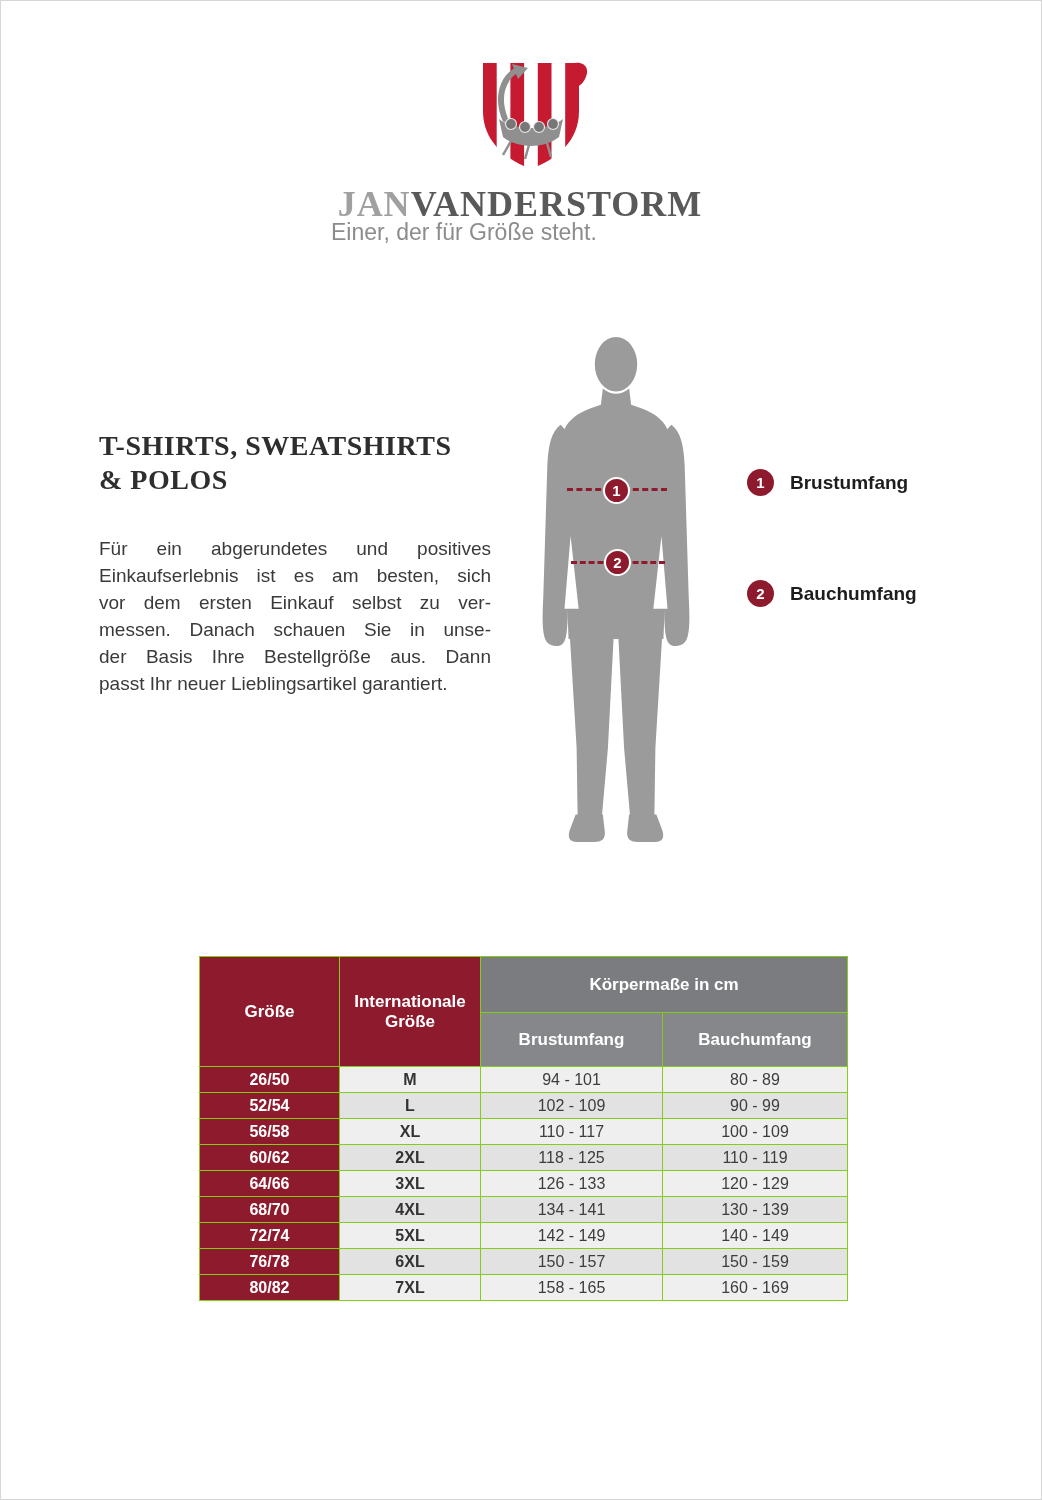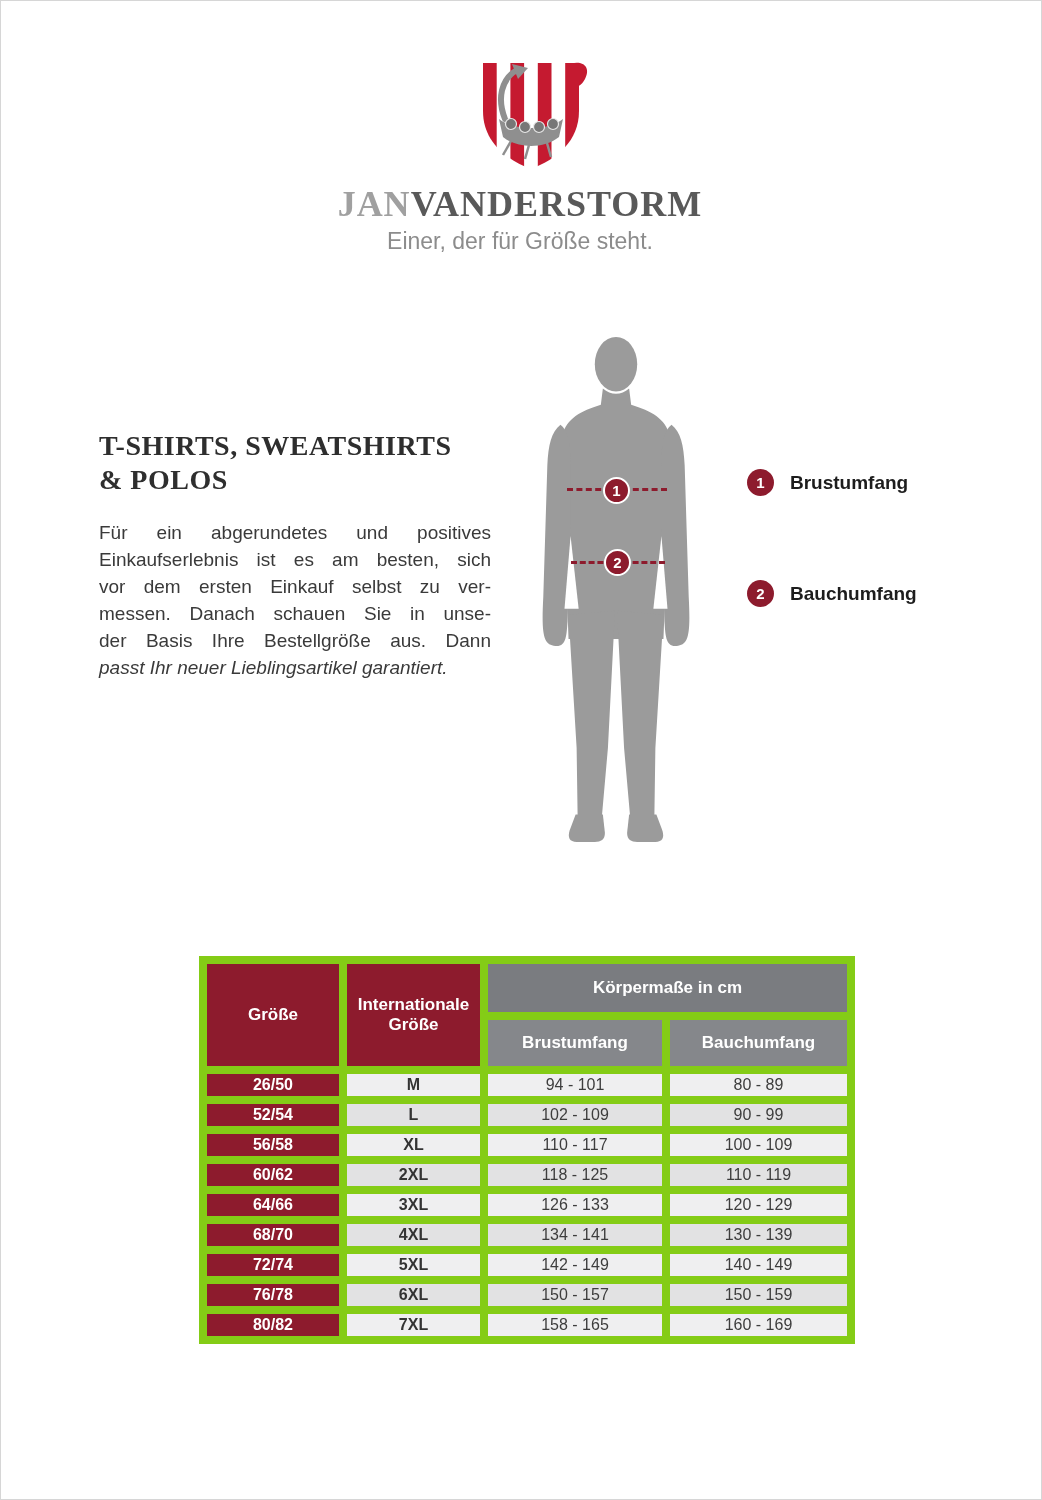"Einer, der für Größe steht." #brand-tagline { text-align: center -> left; top: 227px -> 218px }
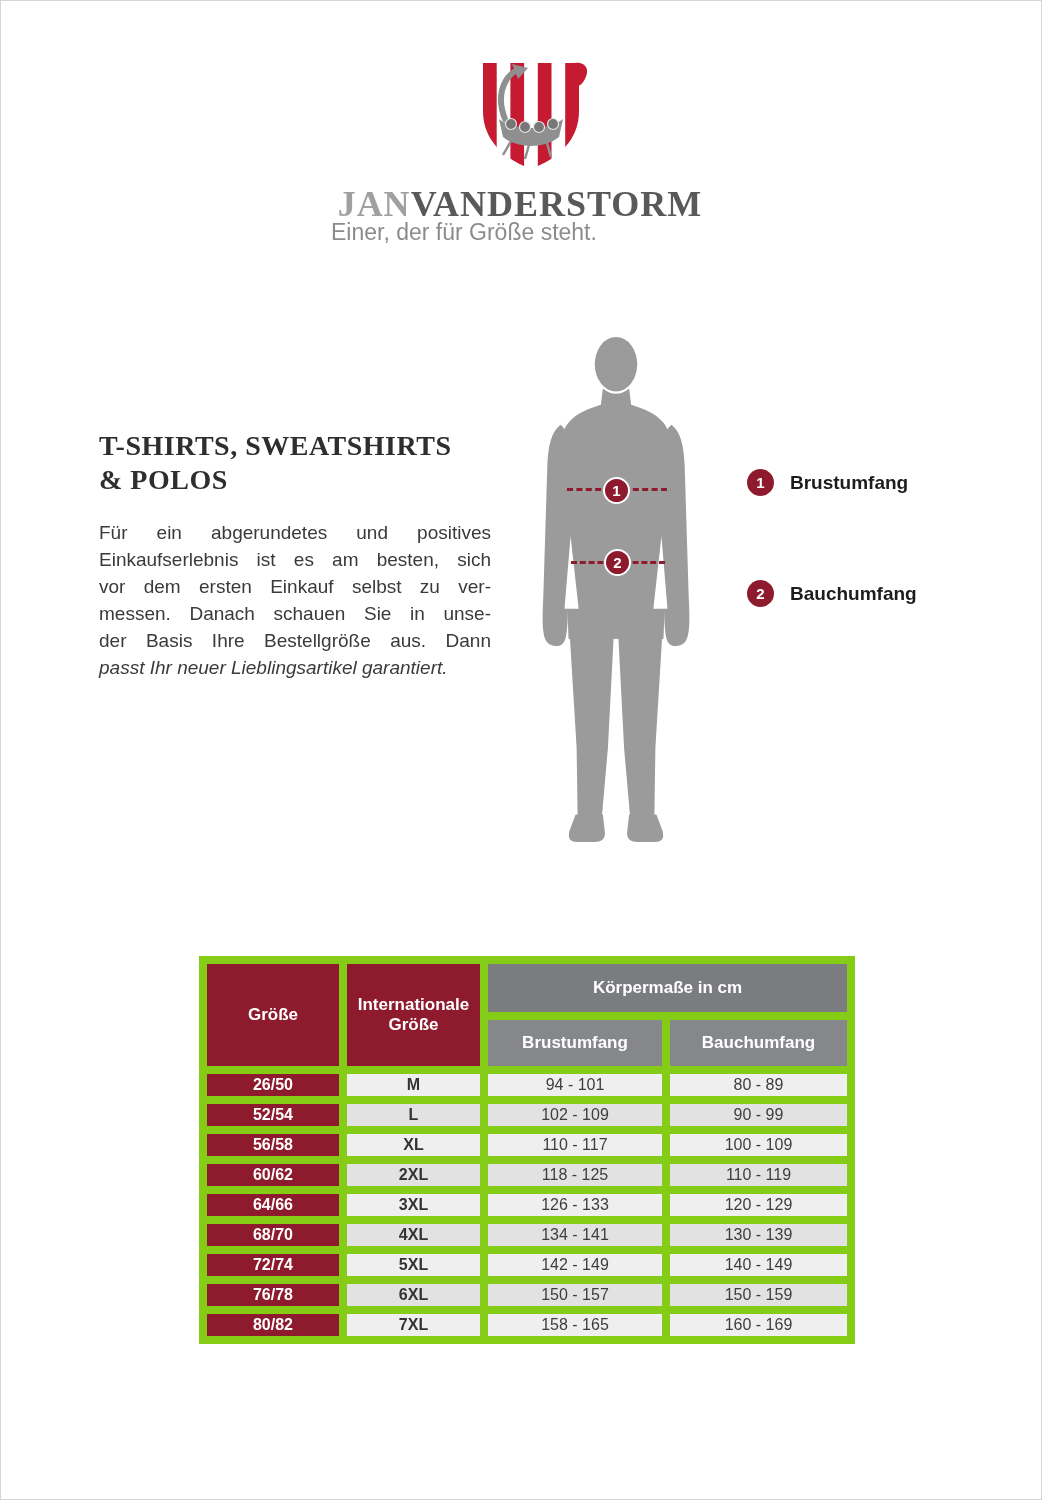"Für ein abgerundetes und positives" #intro-paragraph { top: 518px -> 534px }
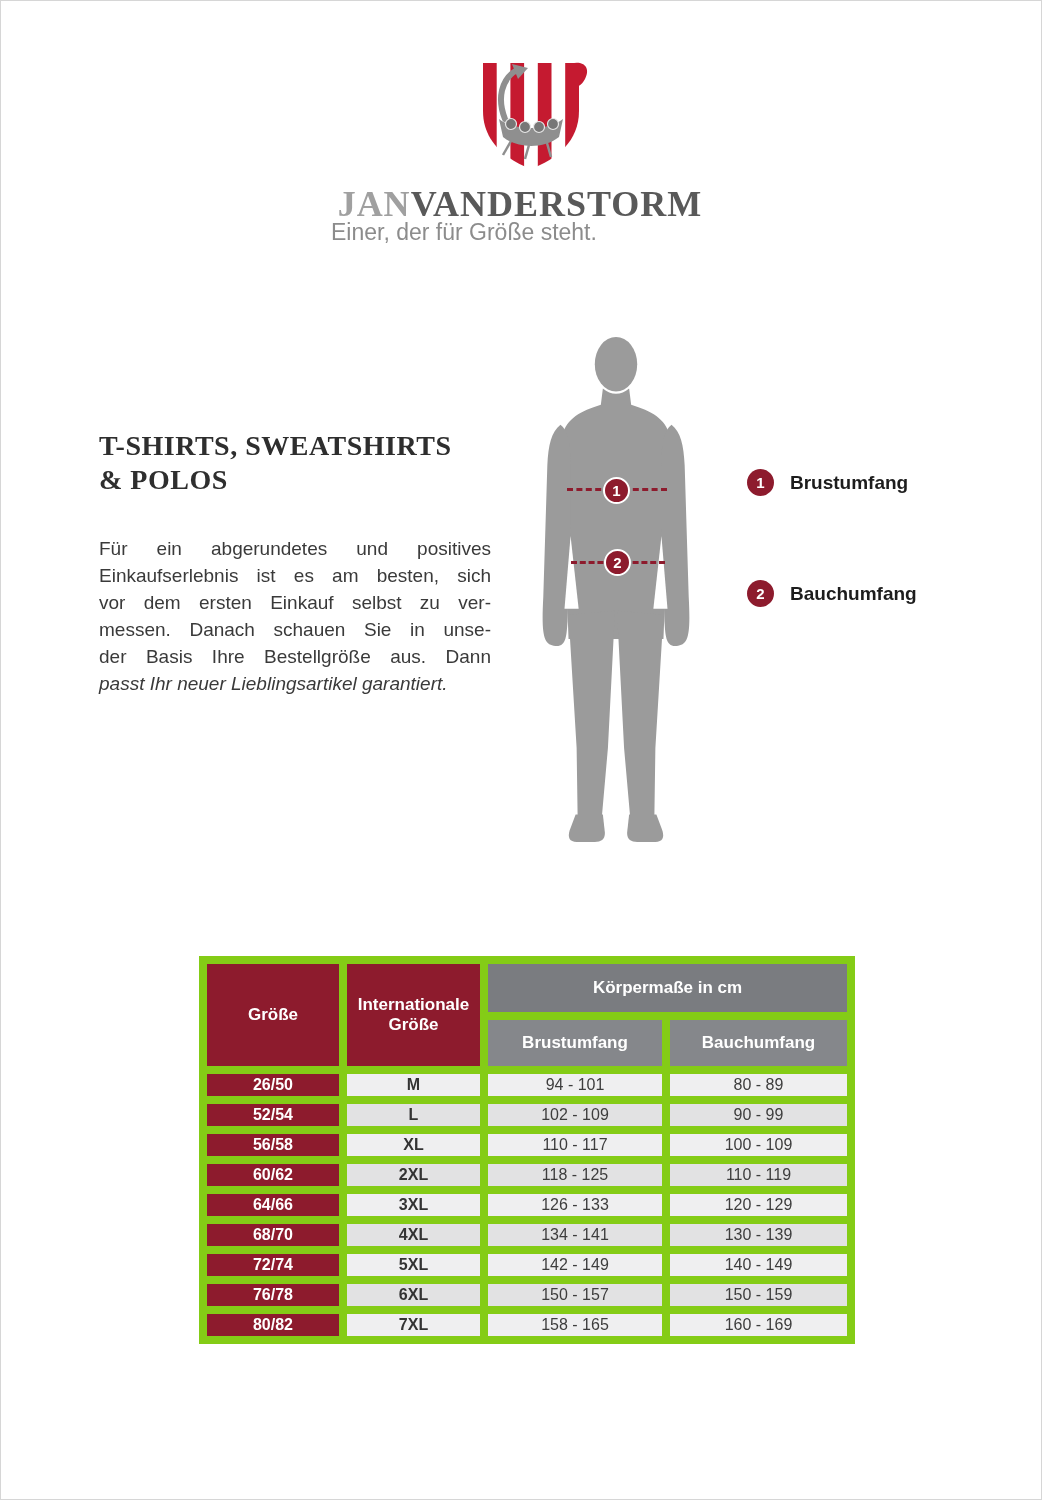"passt Ihr neuer Lieblingsartikel" .para-line:last-of-type { font-style: italic -> none }
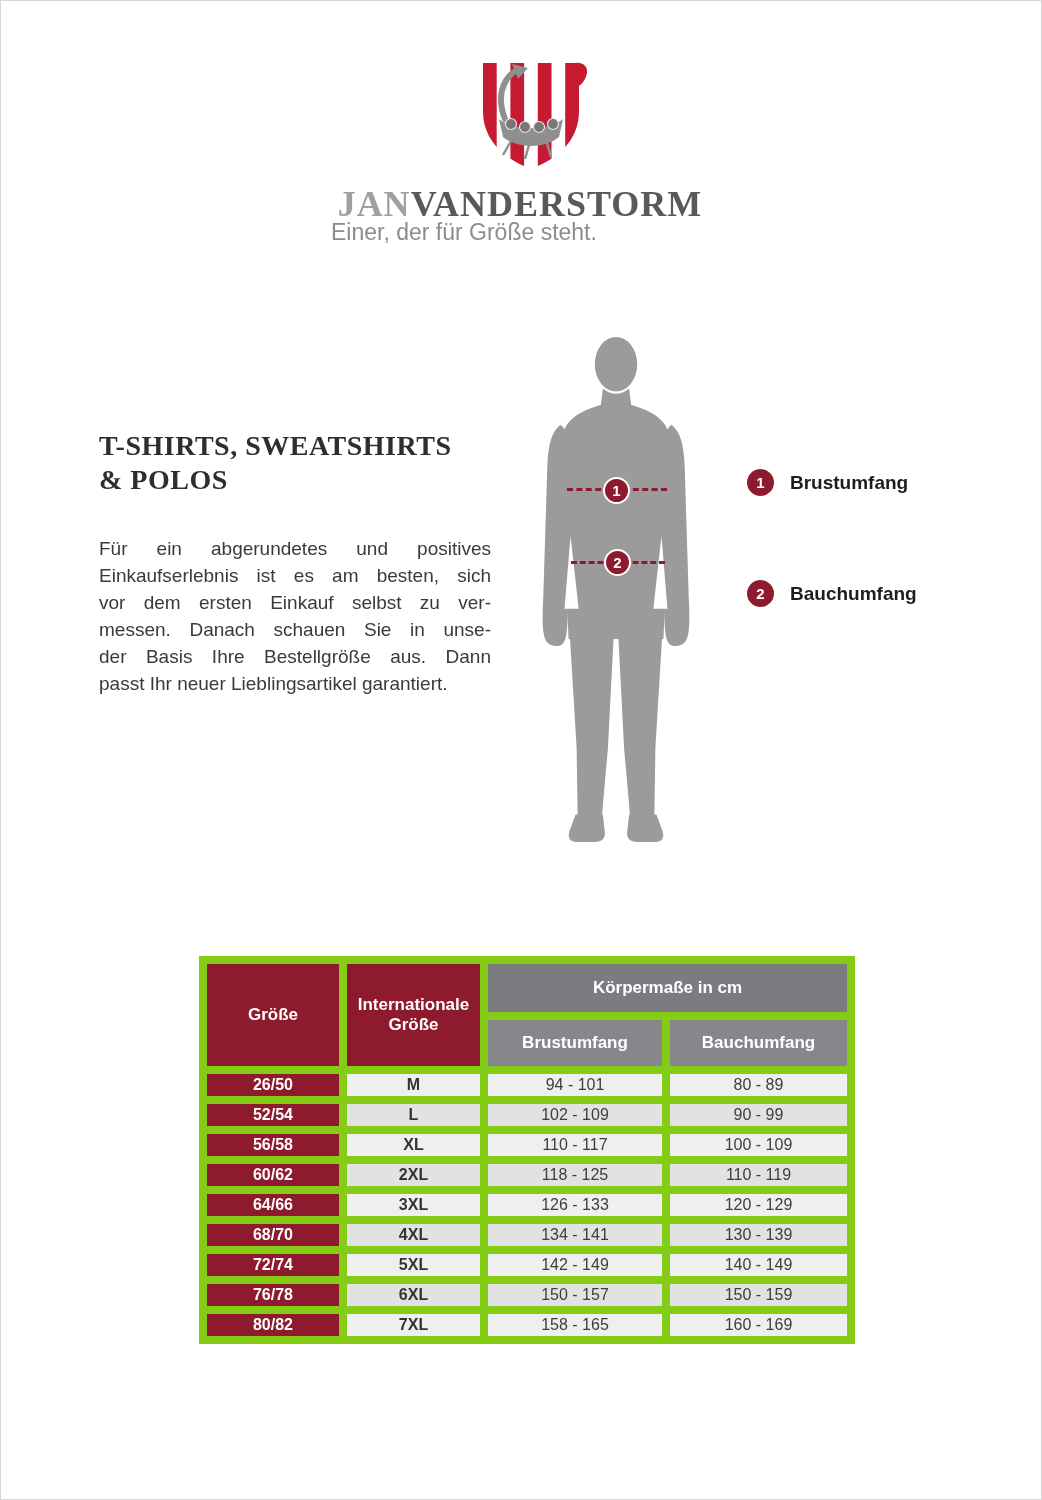"Körpermaße in cm" #size-table th,#size-table td { border: 8px solid #84cc16 -> 1px solid #84cc16 }
